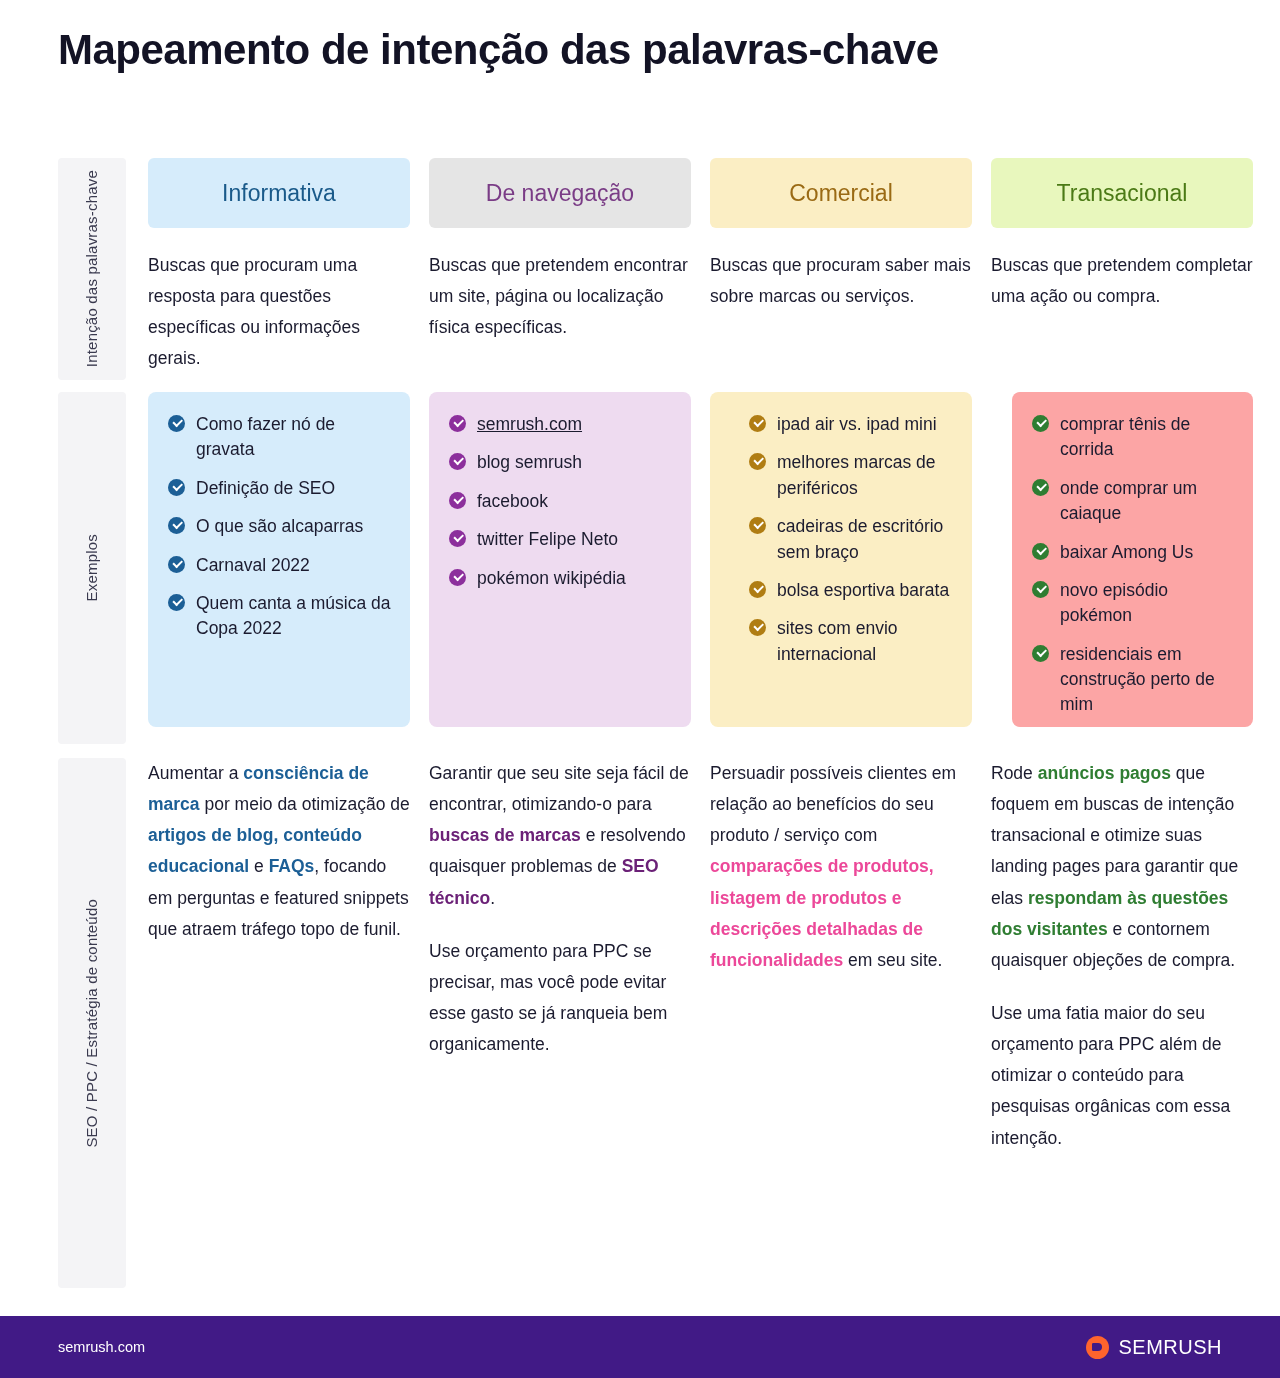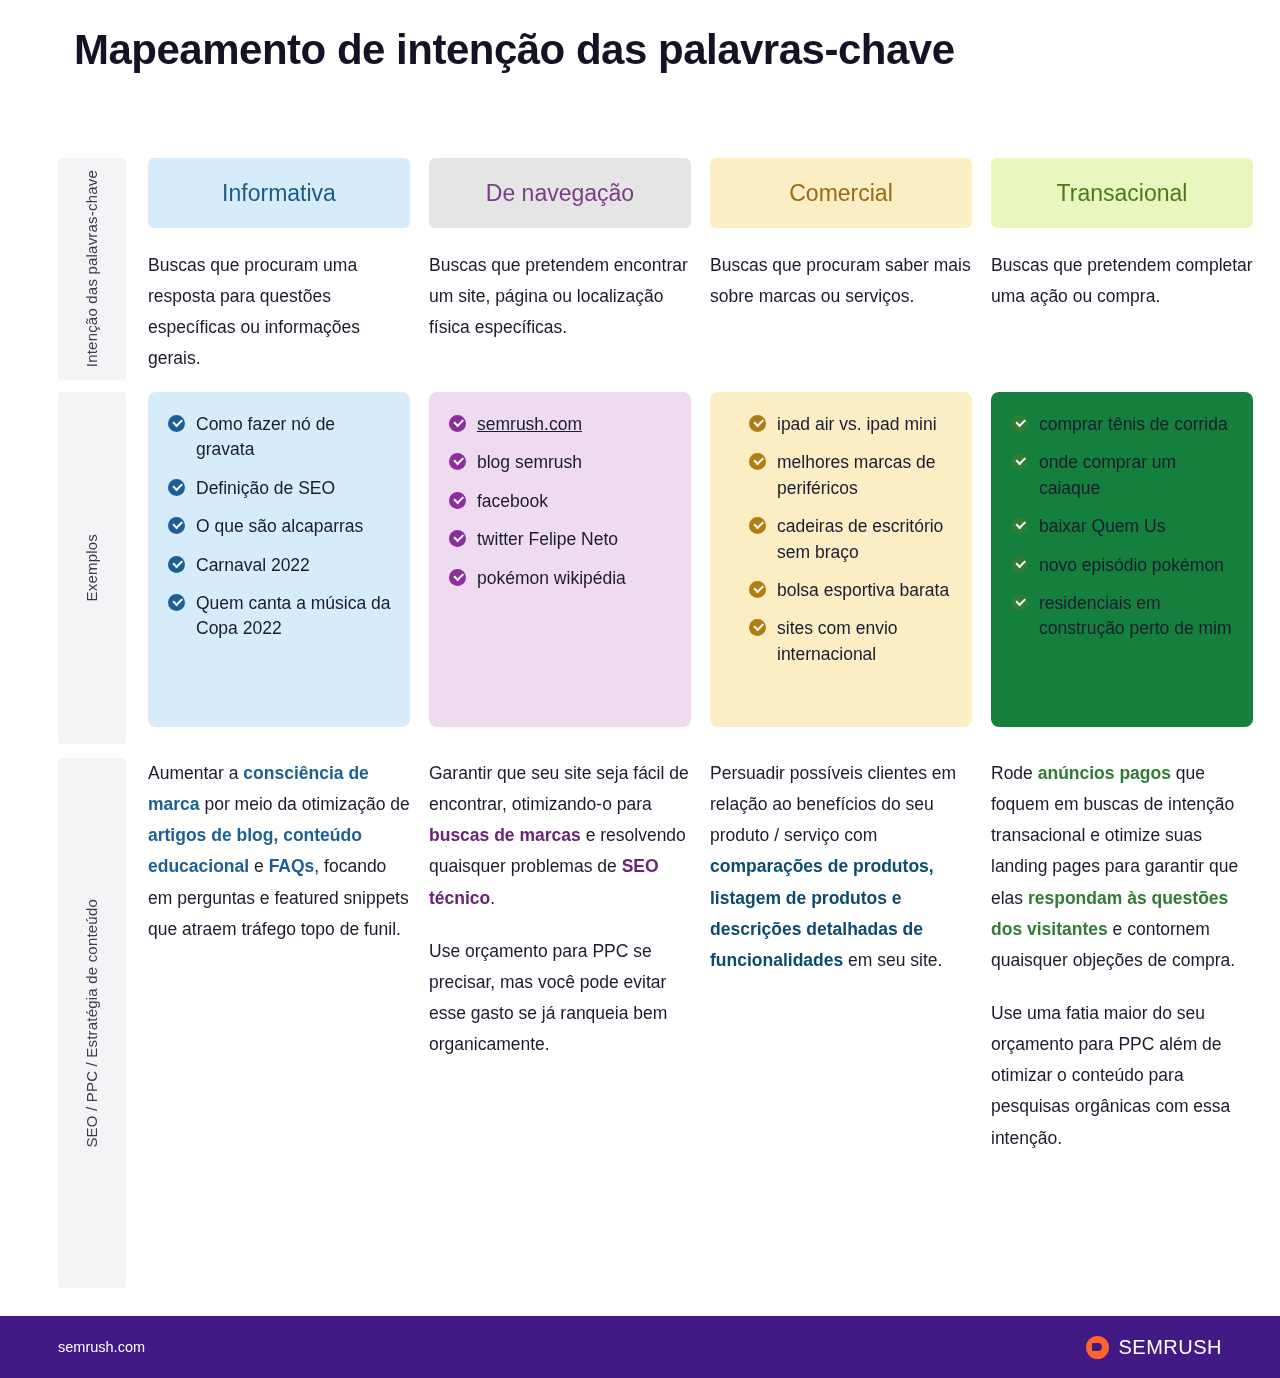"Mapeamento de intenção das" .title { margin-left: 16px -> none }
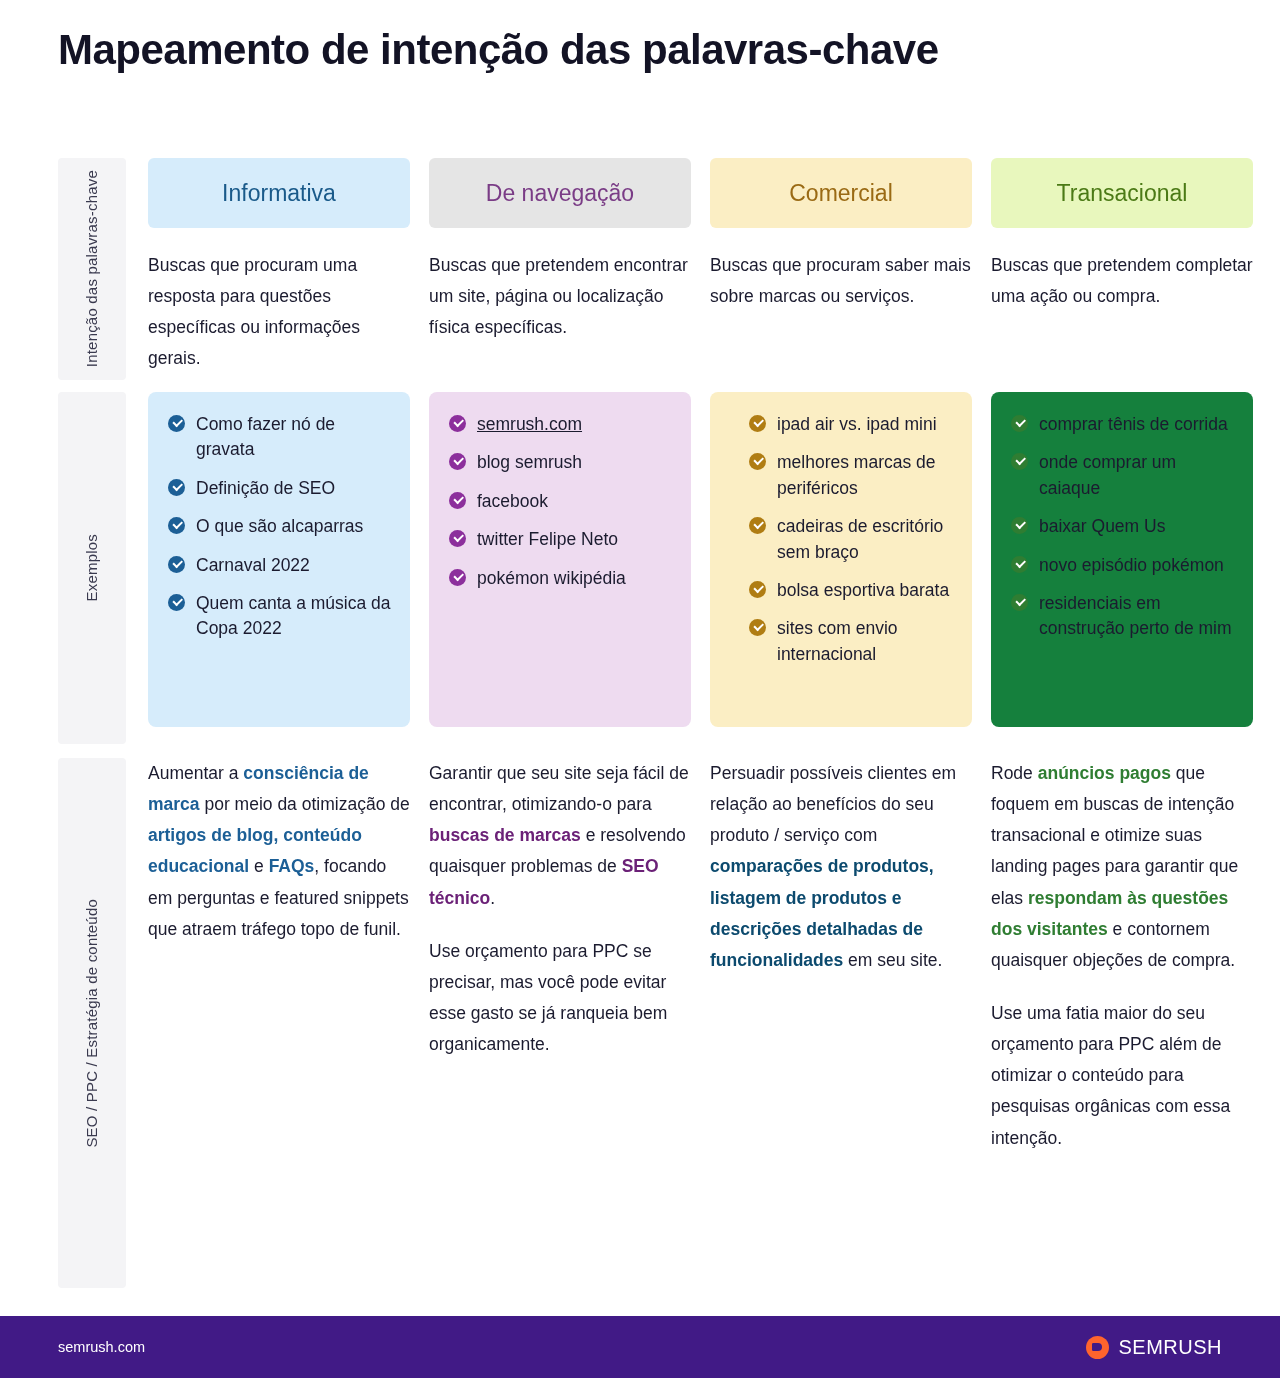"comprar tênis de corrida" div.ex-card { background: #15803d -> #fca5a5; margin-left: none -> 21px }
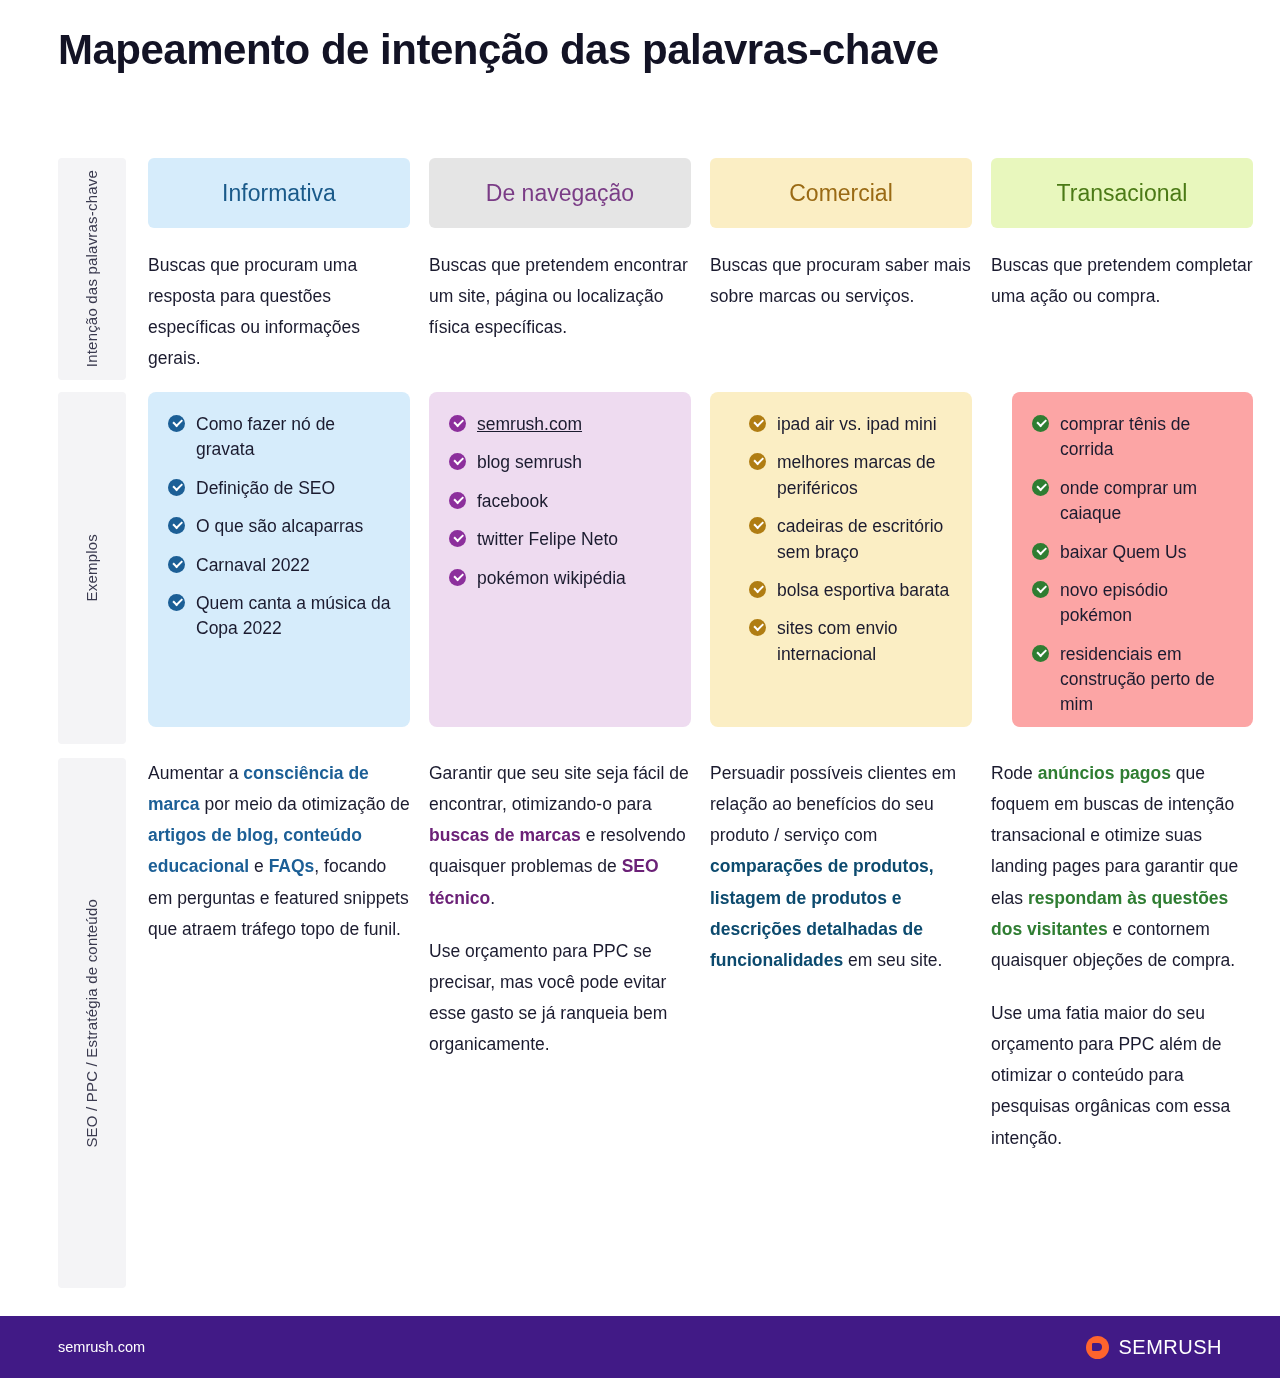"baixar Quem Us" span.ex-text { text: Quem -> Among }
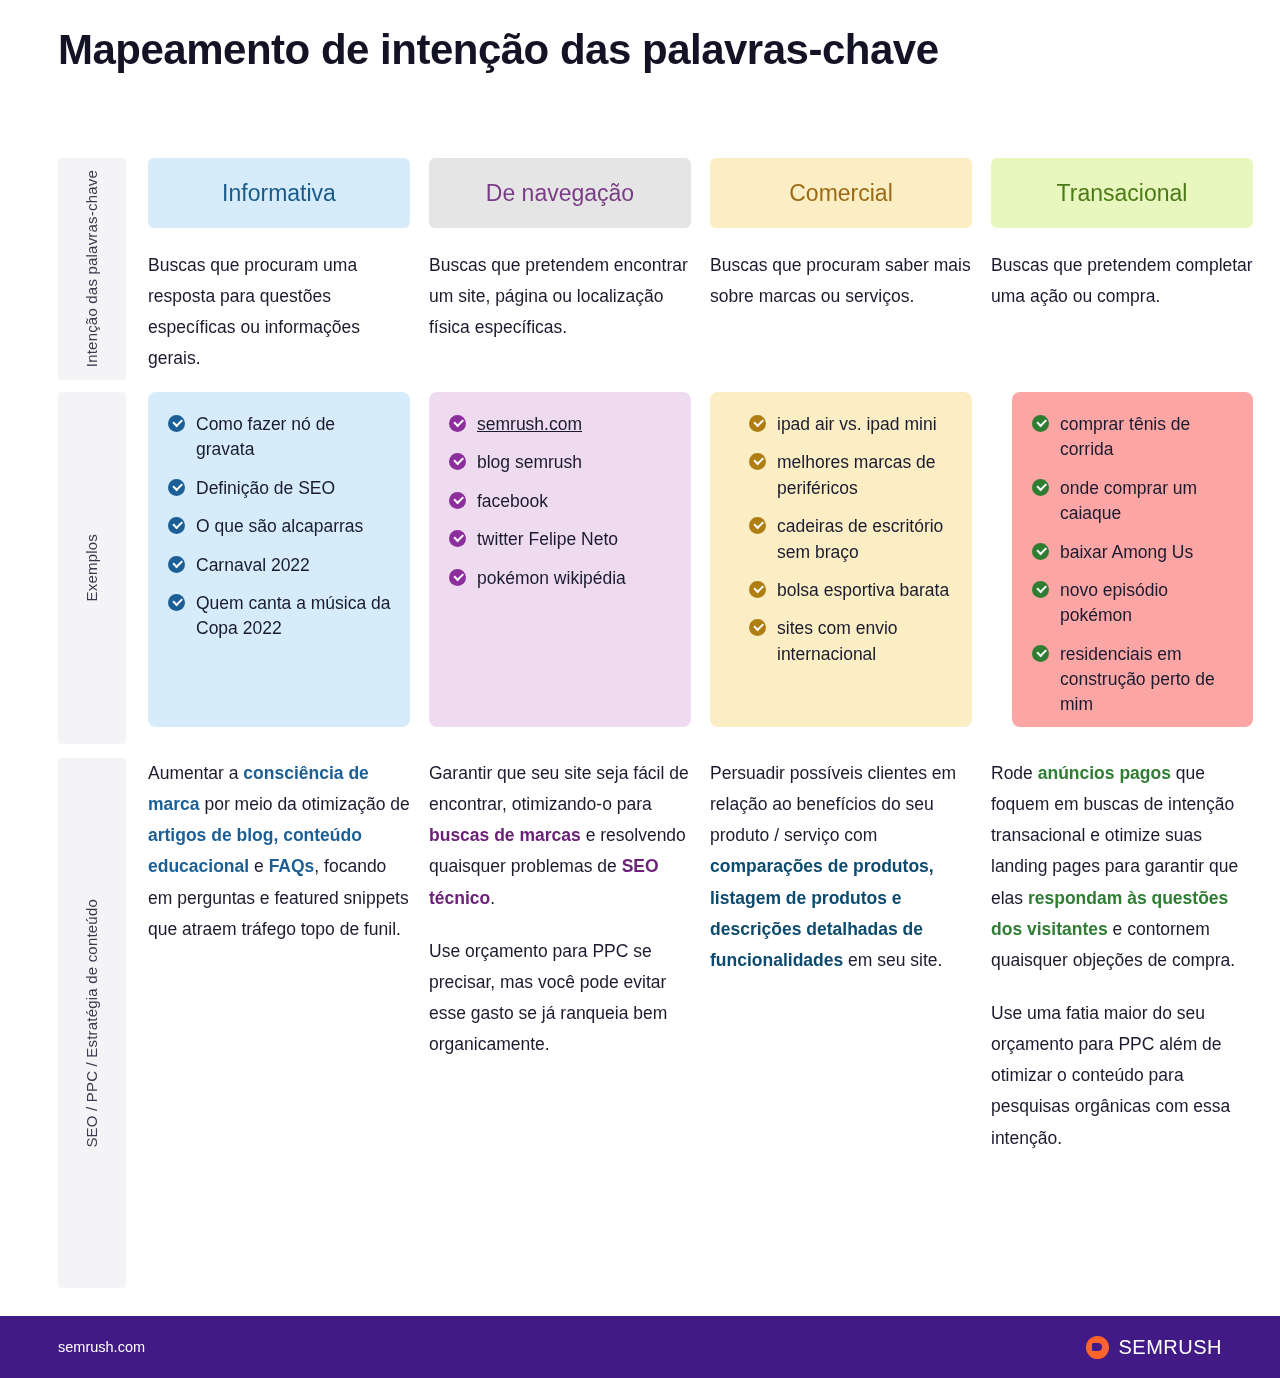"comparações de produtos, listagem de" b { color: #0c4a6e -> #ec4899 }
